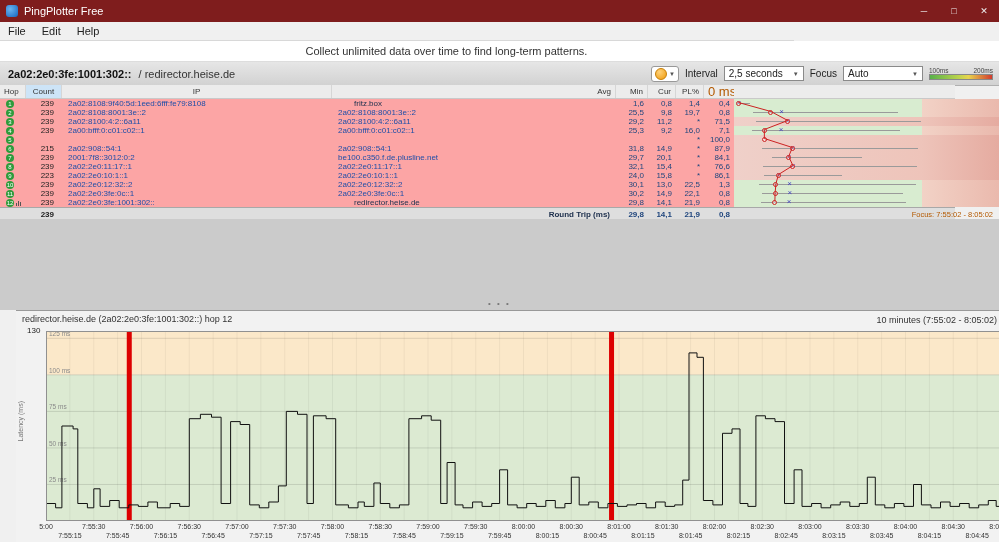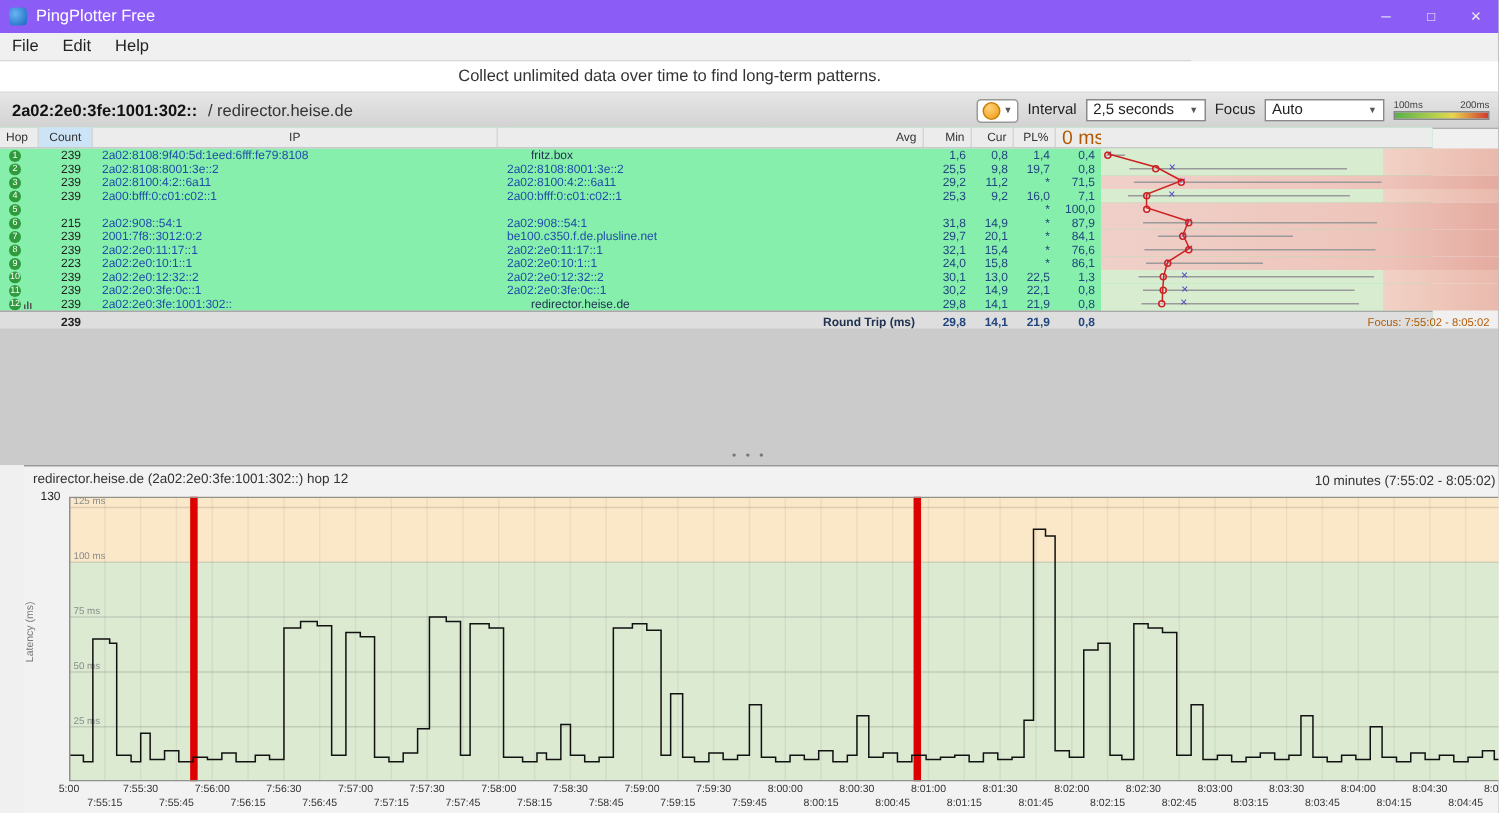"PingPlotter Free" .titlebar { background: #8b5cf6 -> #7f1d1d }
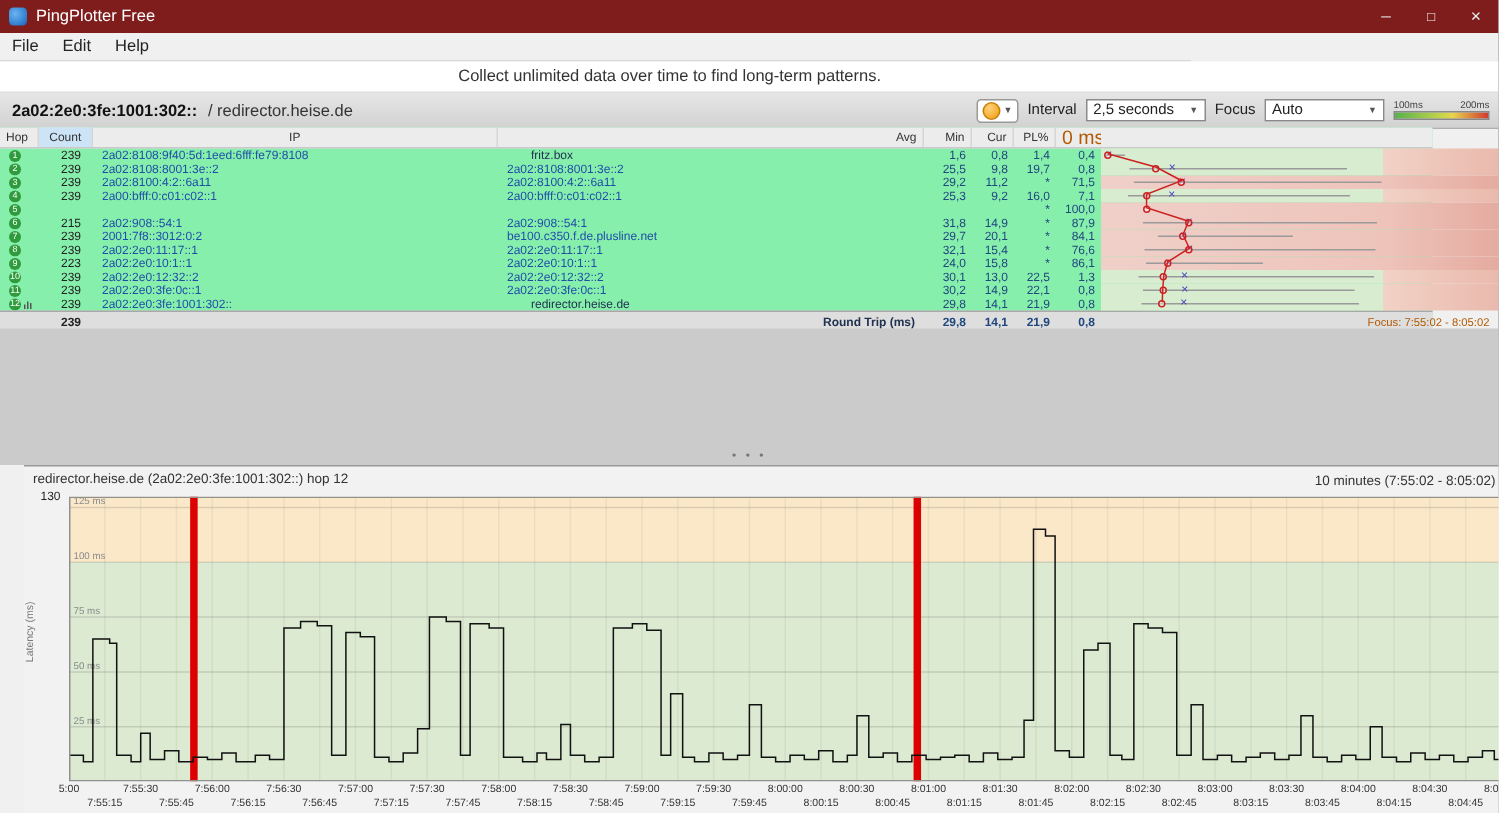"Hop" .grid { background: #86efac -> #fca5a5 }
